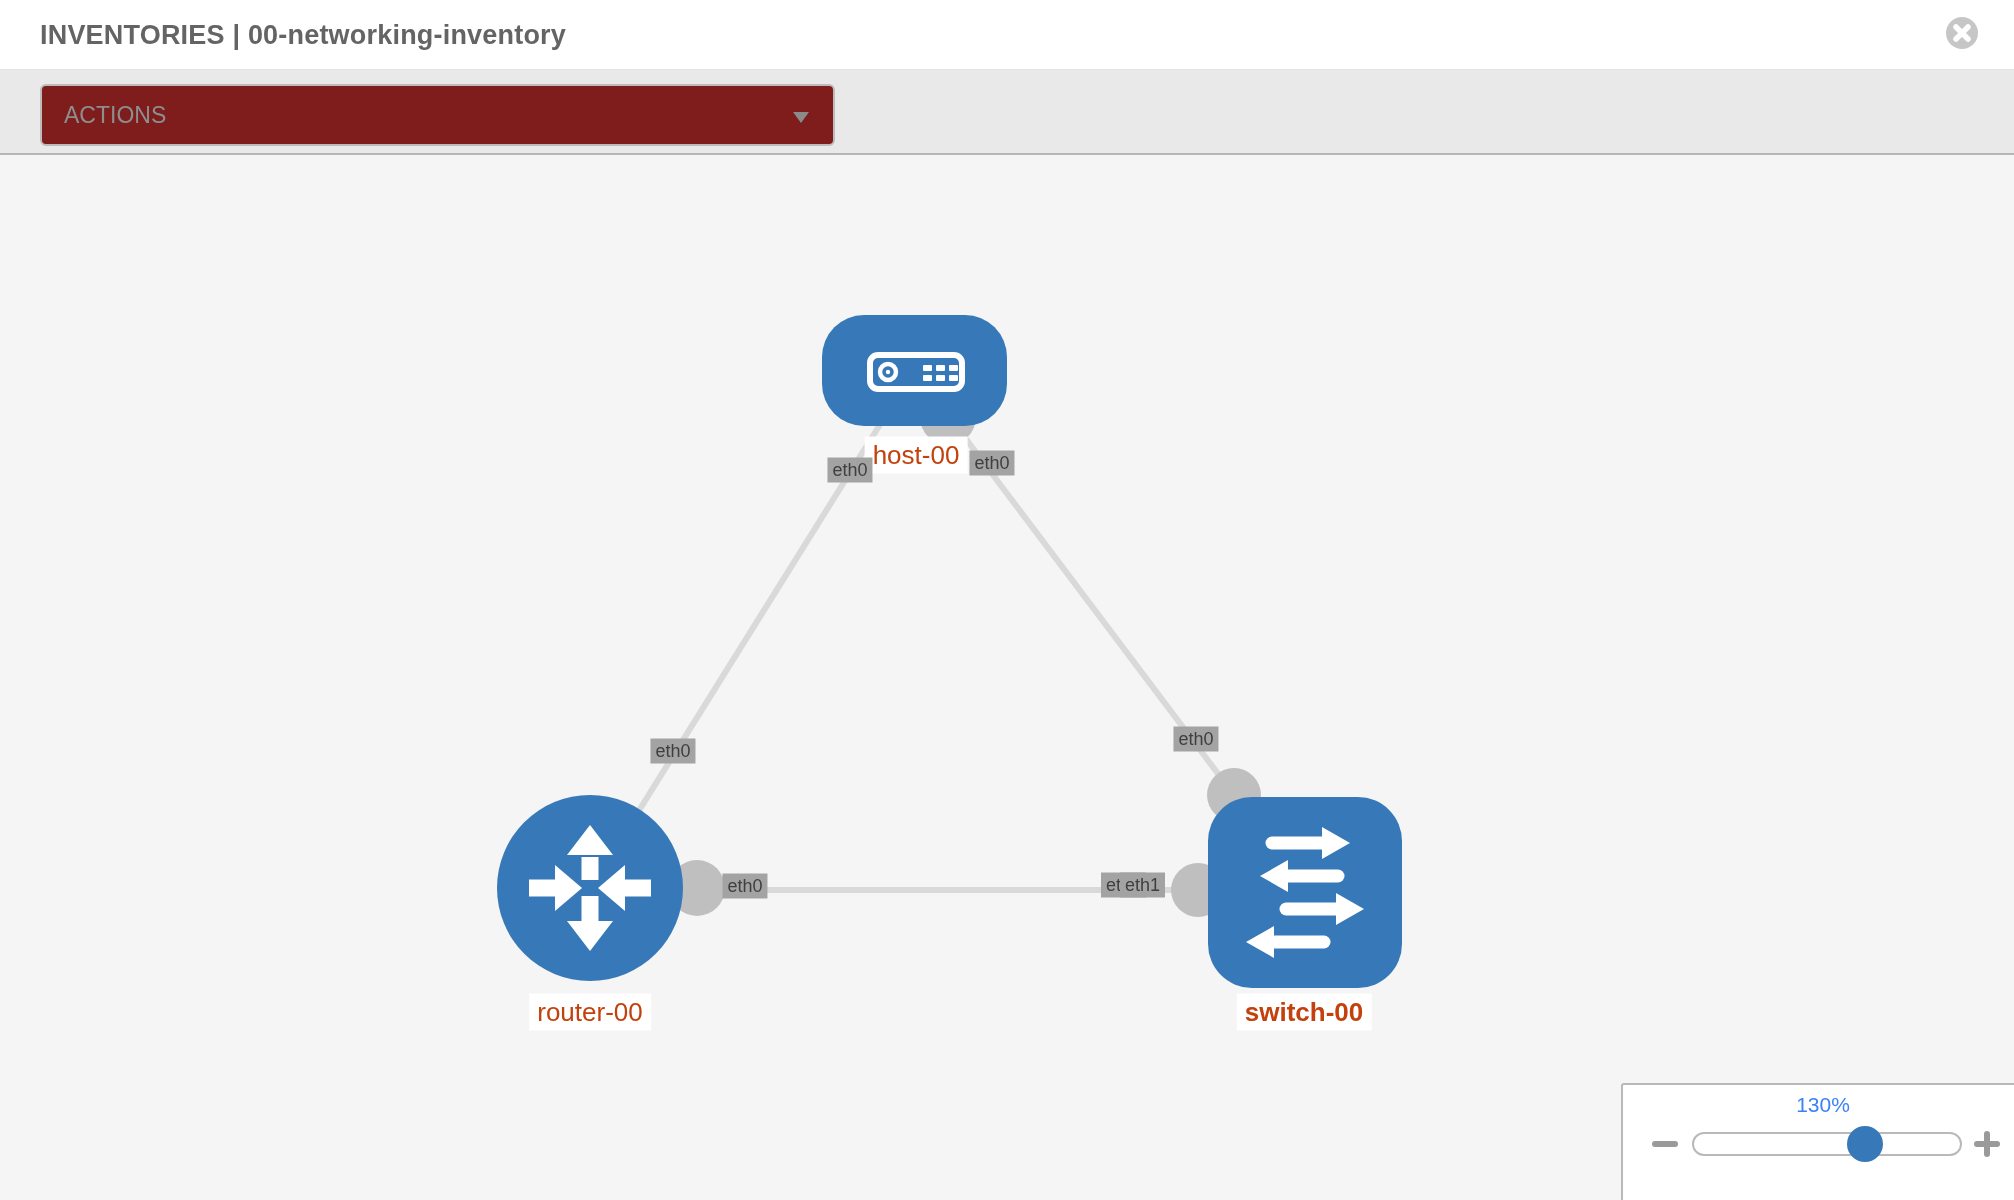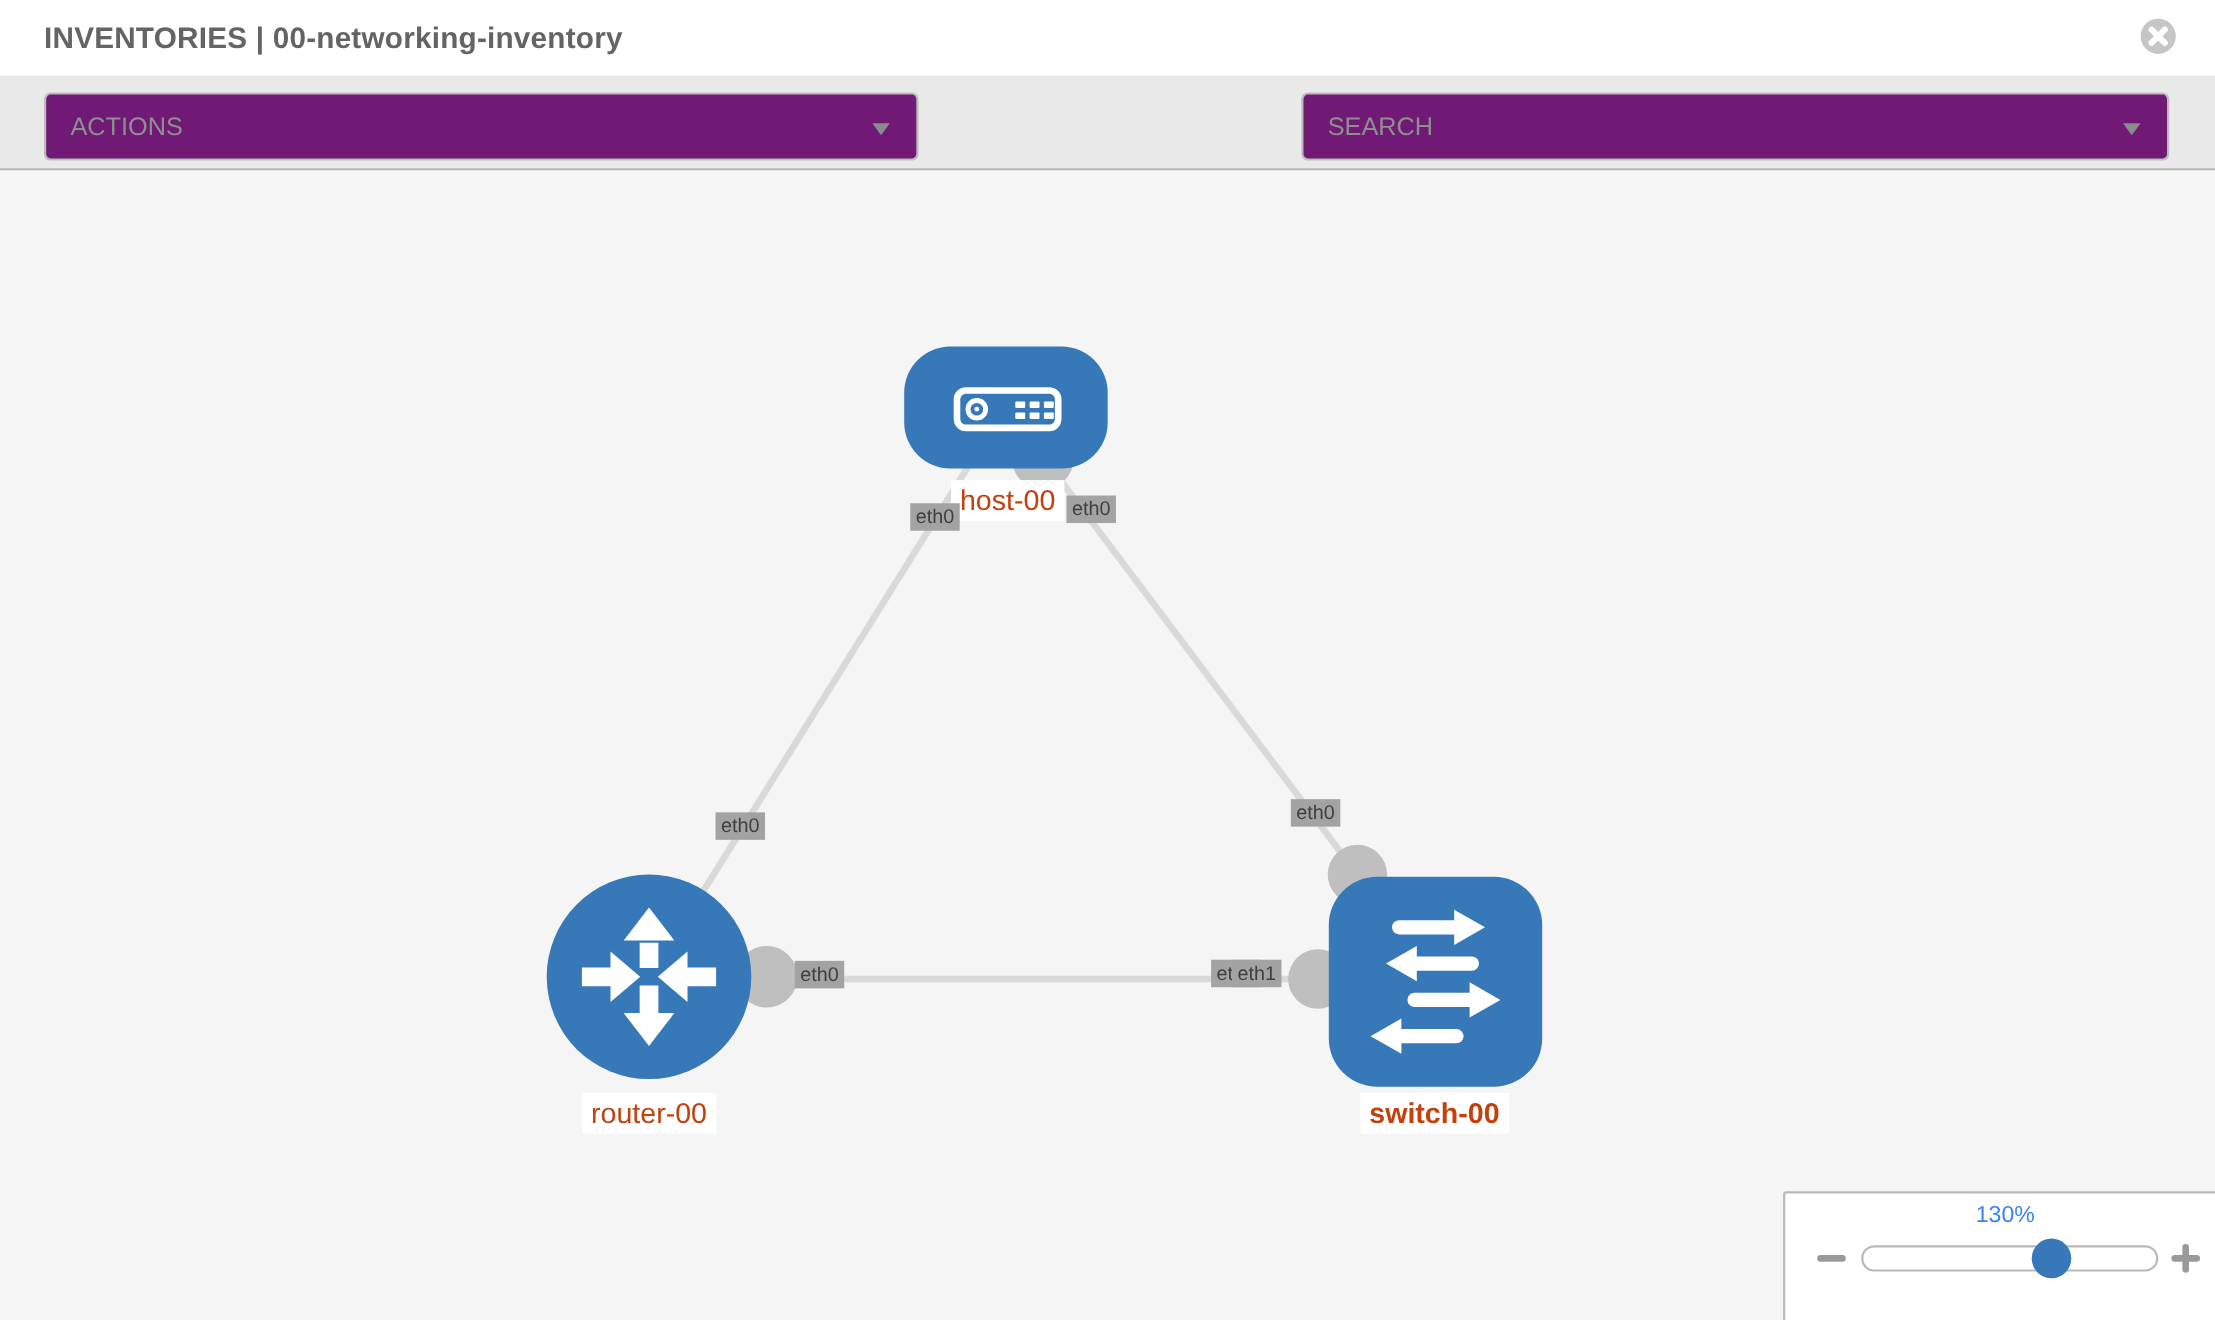"ACTIONS" .select-box { background: #701a75 -> #7f1d1d }
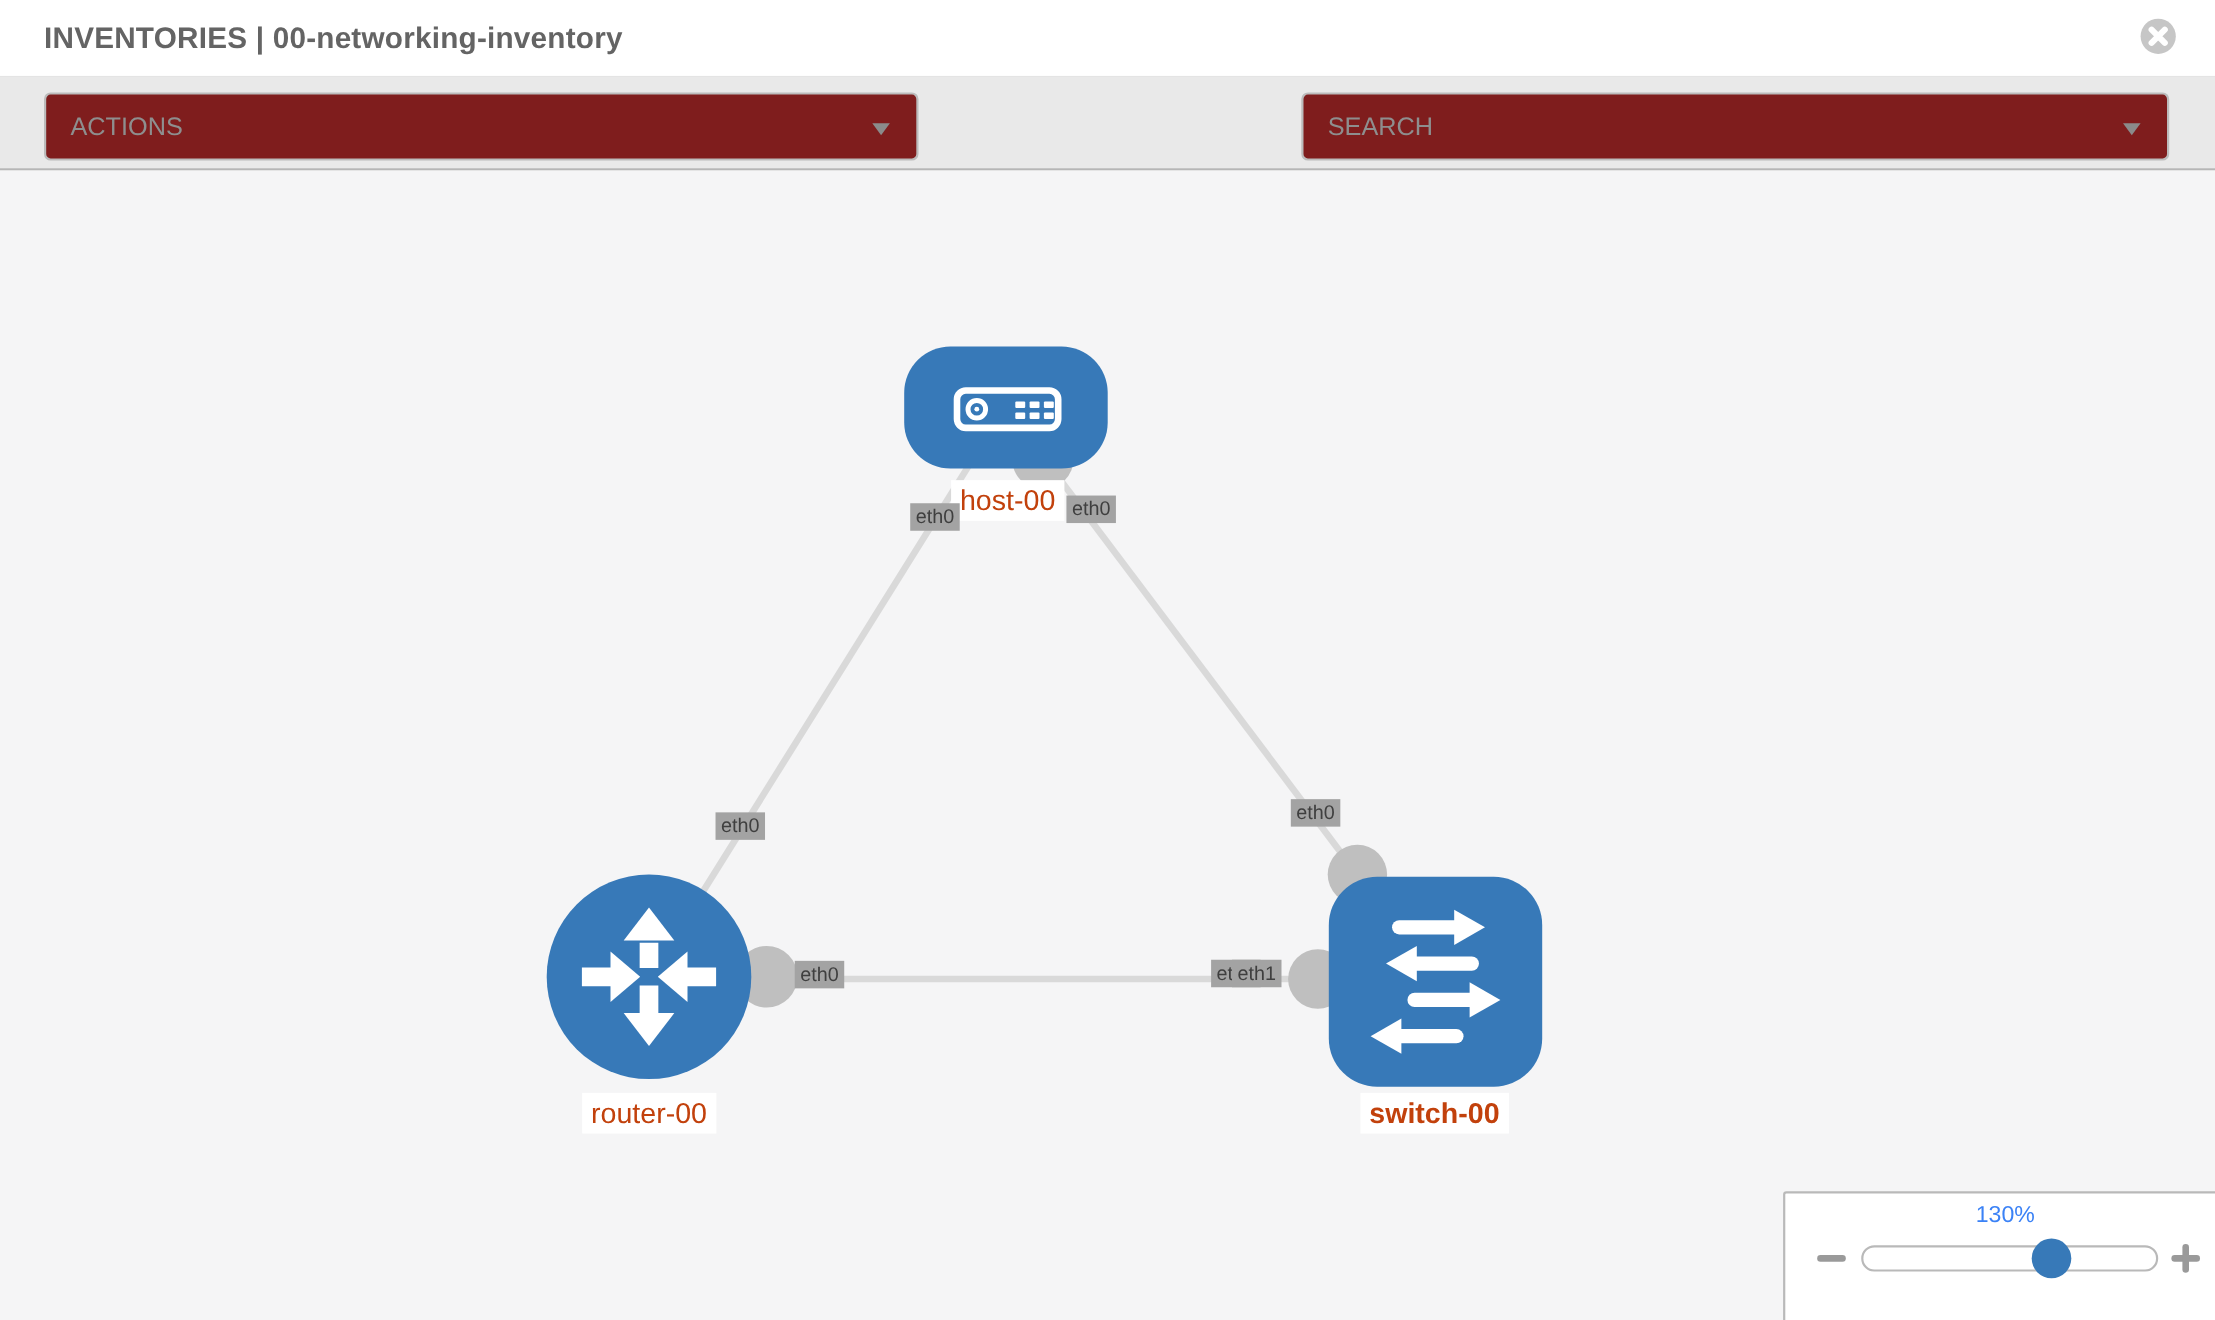"SEARCH" div.select-box { html: <div> <span>SEARCH</span> <span></span> </div> -> none }
